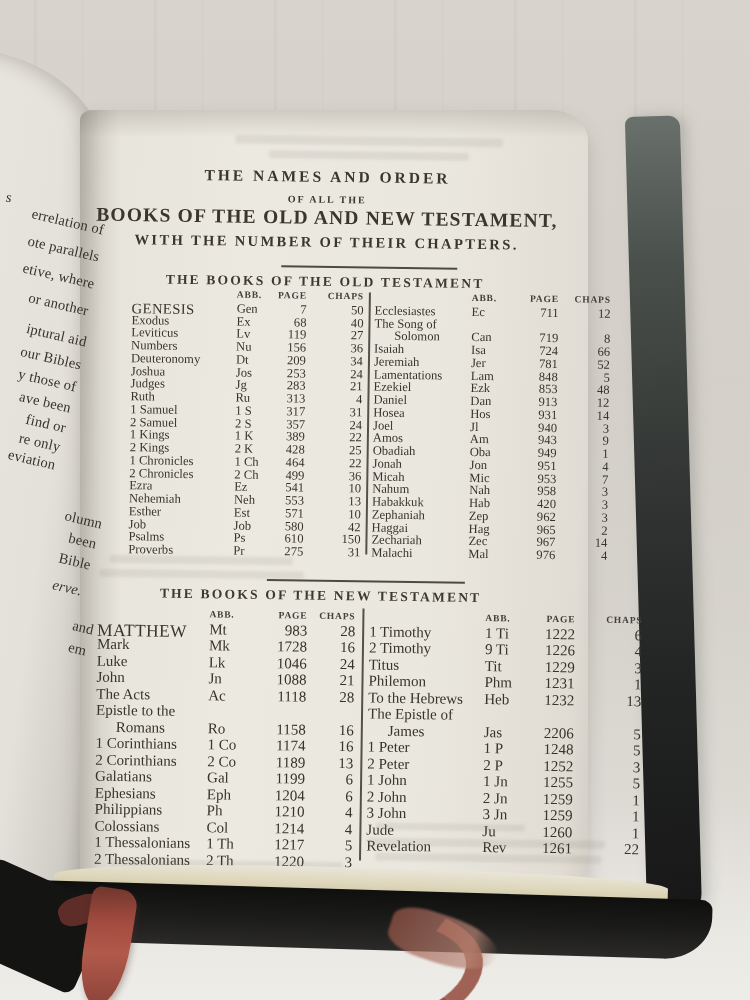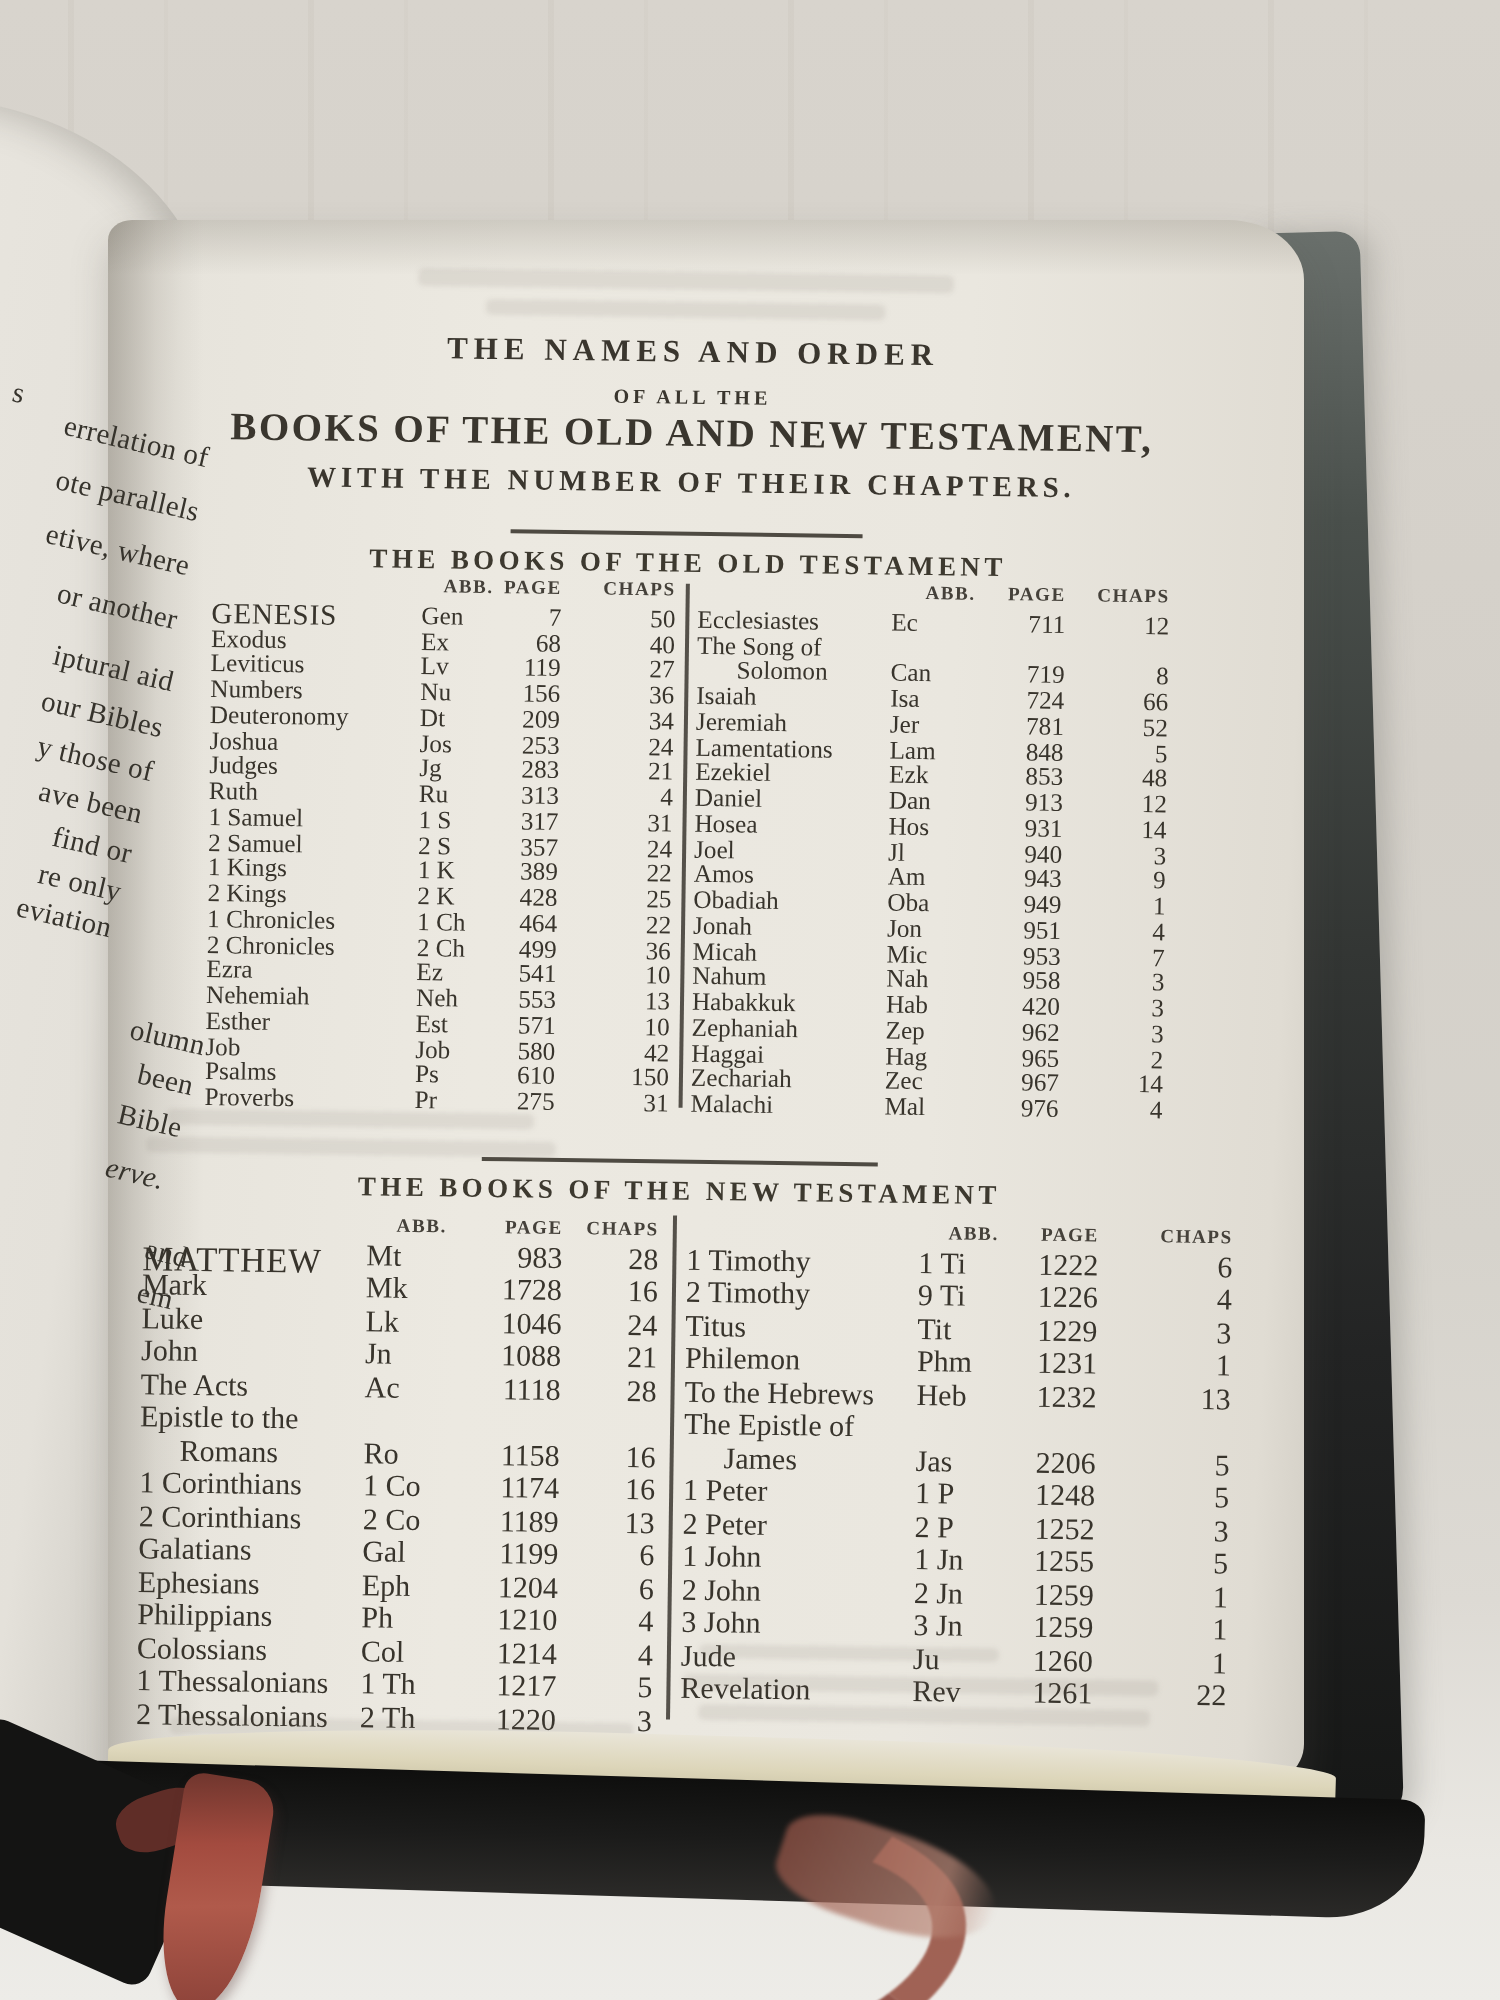"THE NAMES AND ORDER" .main-page { left: 54px -> 80px; width: 598px -> 508px }
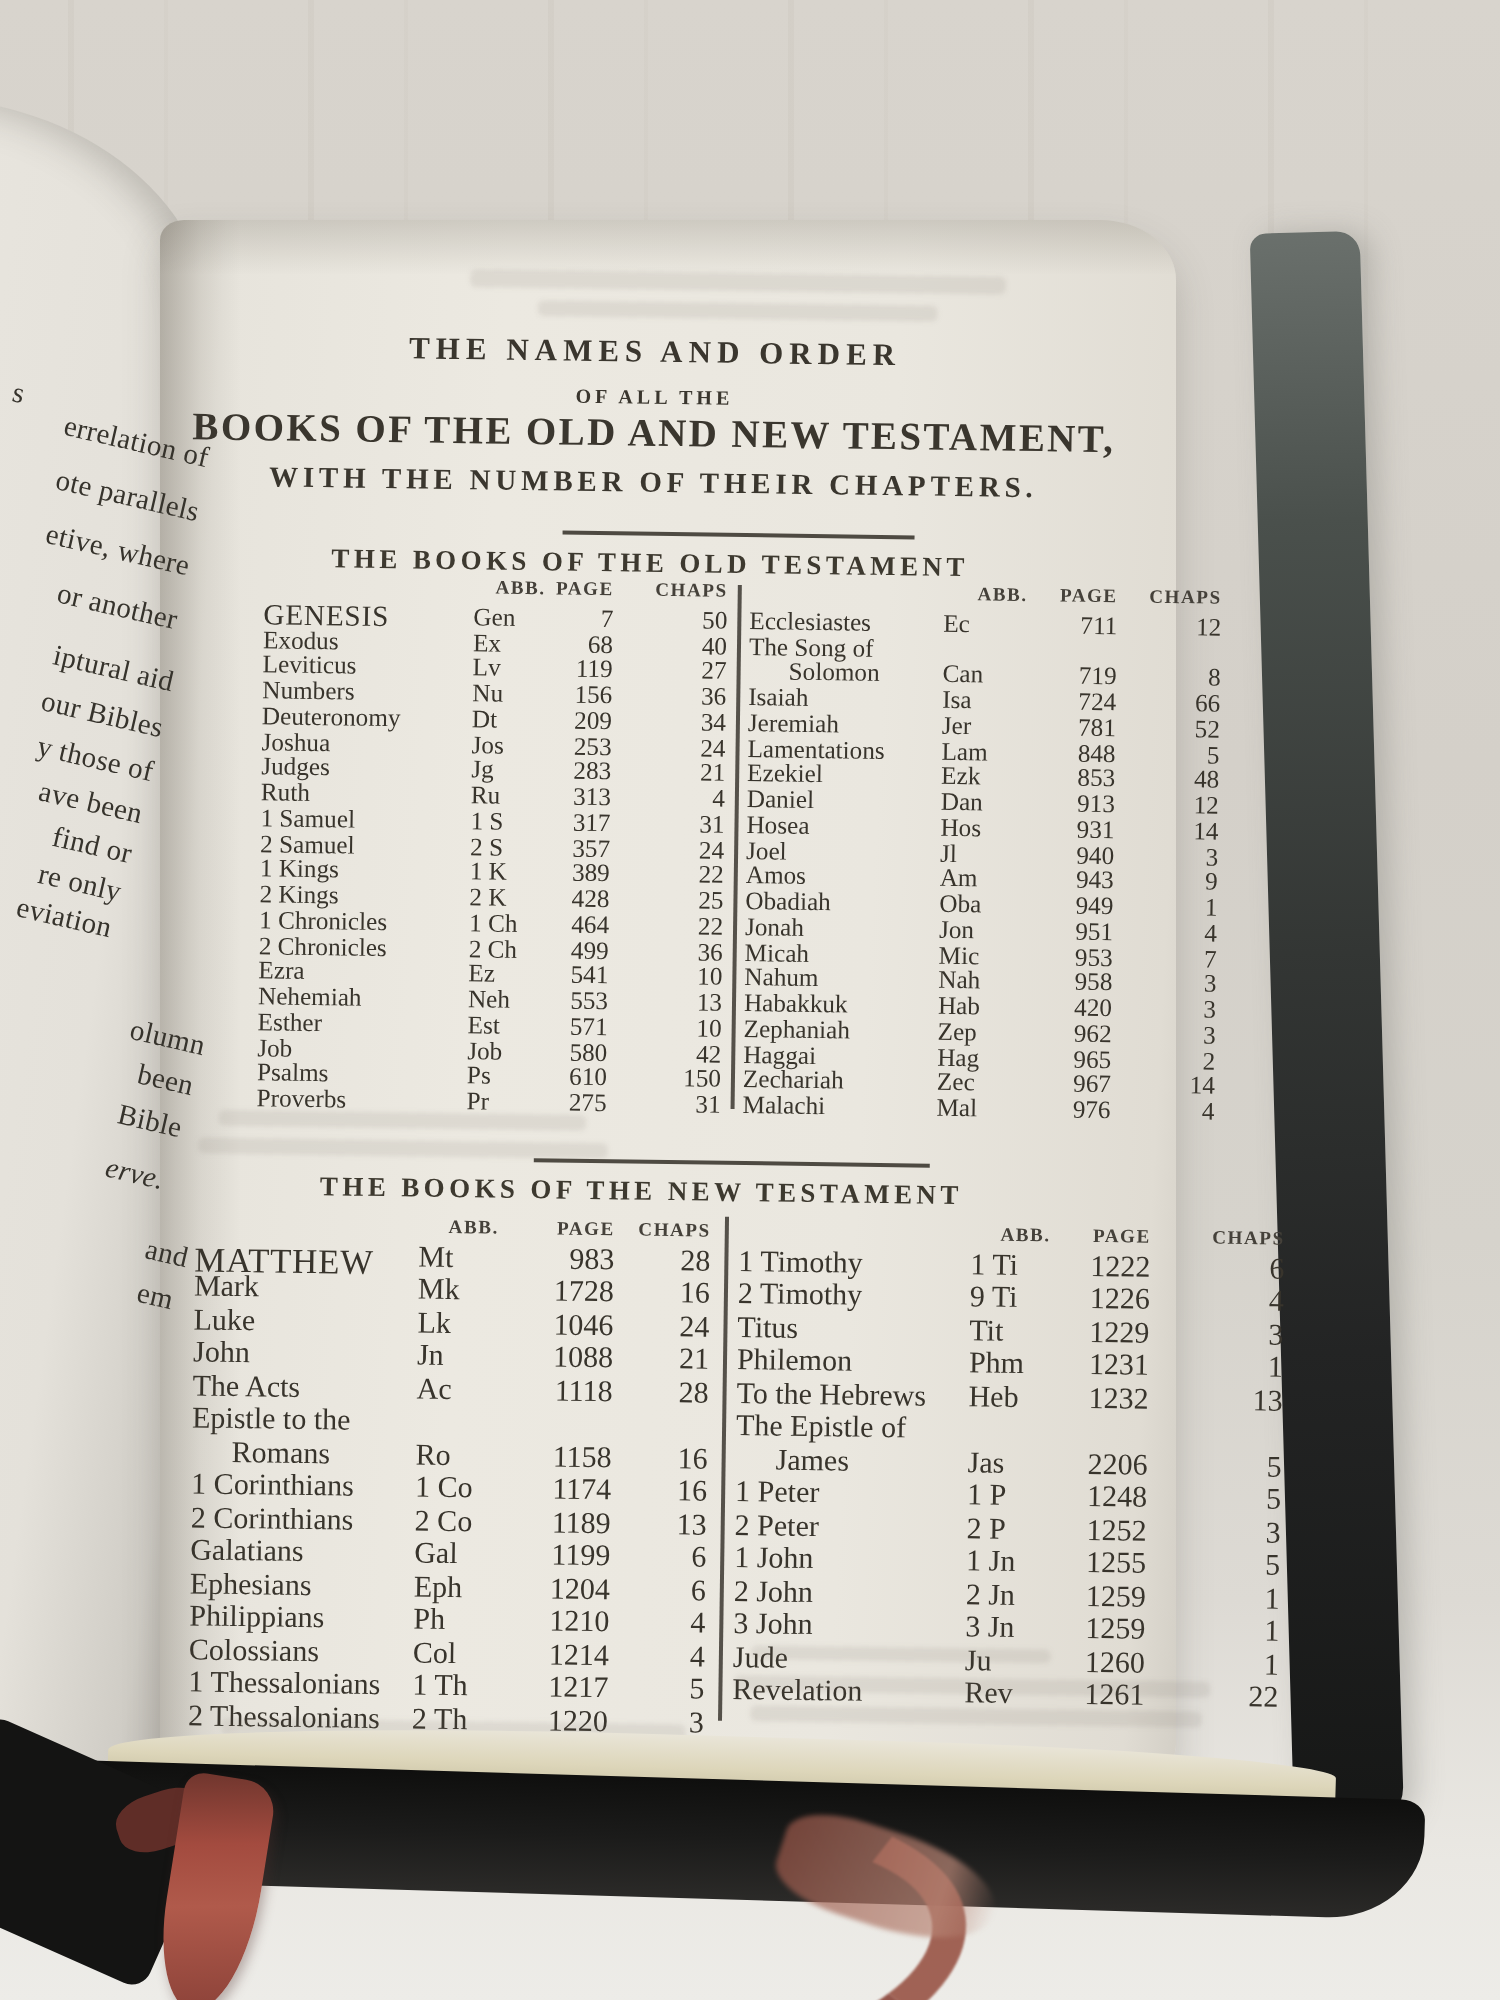"ABB." .hc.a { text-align: right -> left }
